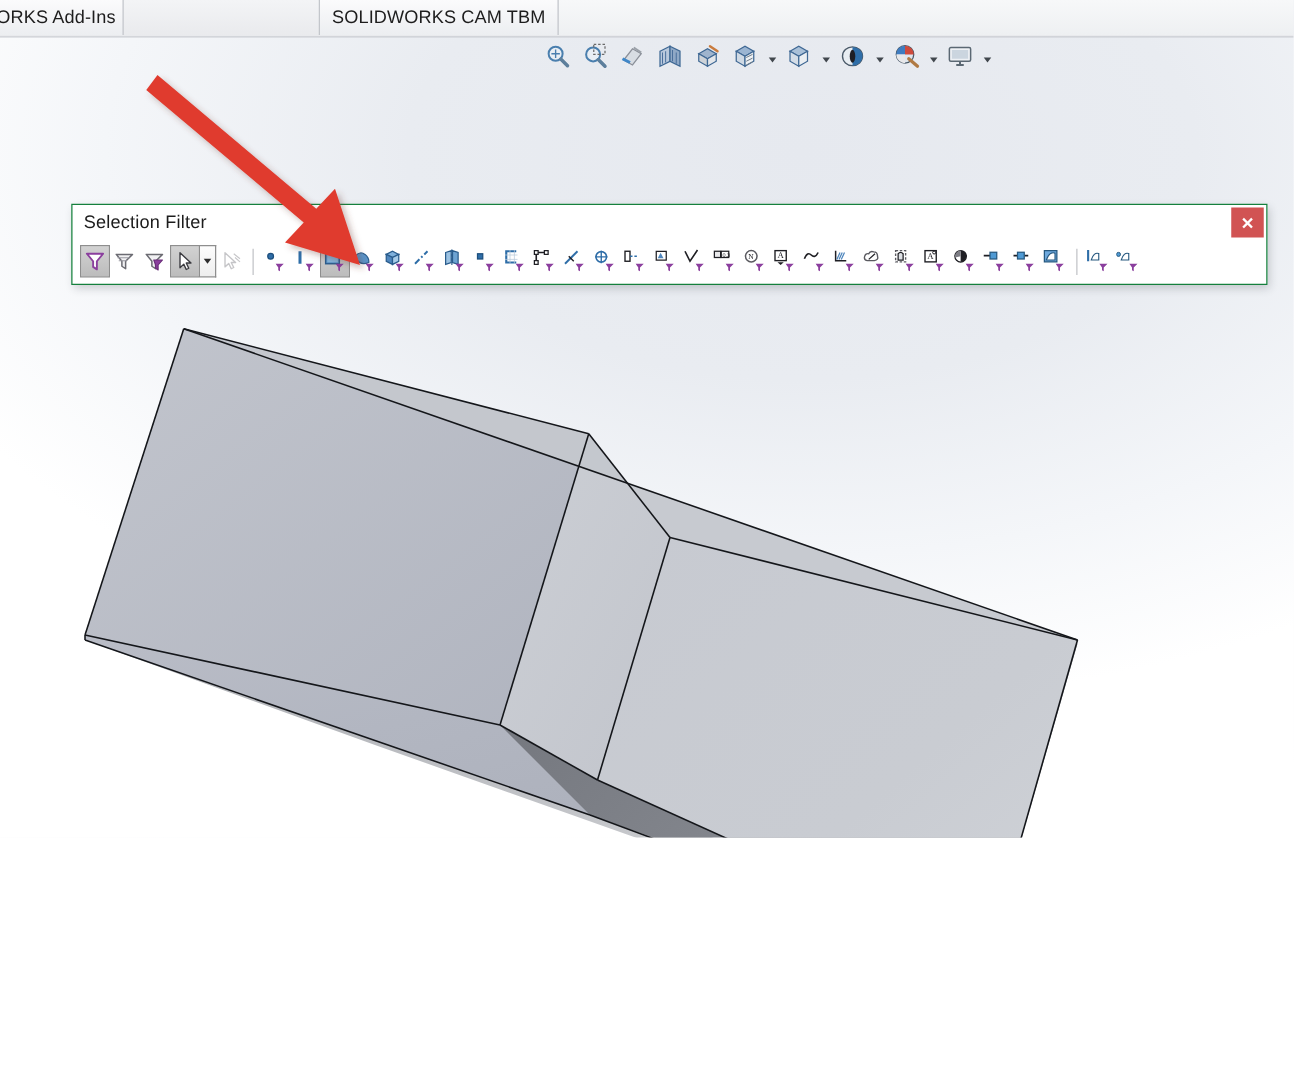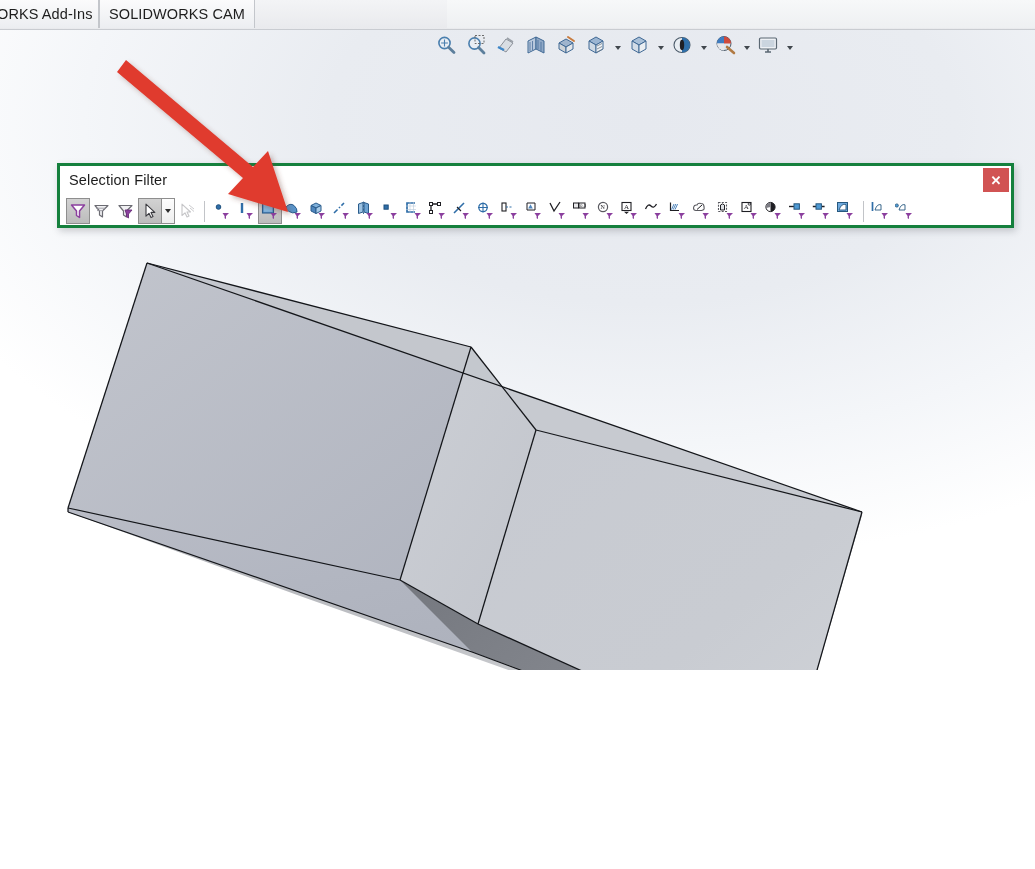"SOLIDWORKS CAM" div.rib-tab { html: <div>SOLIDWORKS CAM</div> -> none }
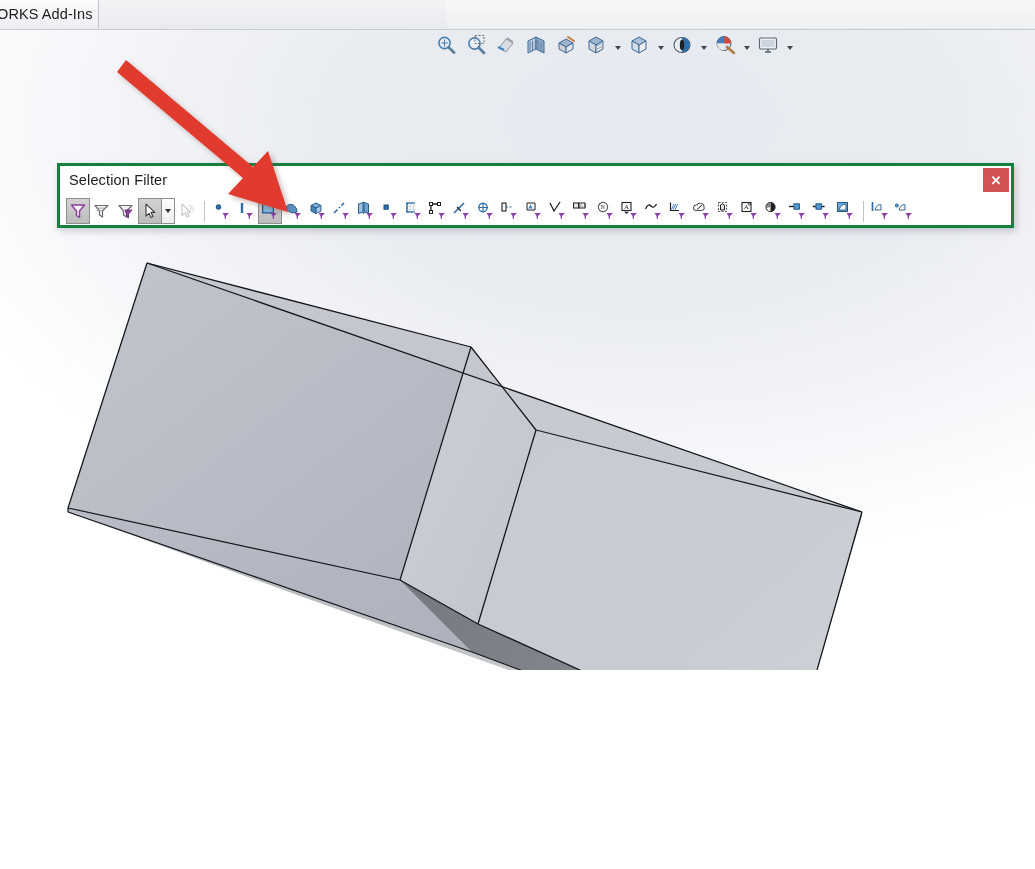"SOLIDWORKS CAM TBM" div.rib-tab { html: none -> <div>SOLIDWORKS CAM TBM</div> }
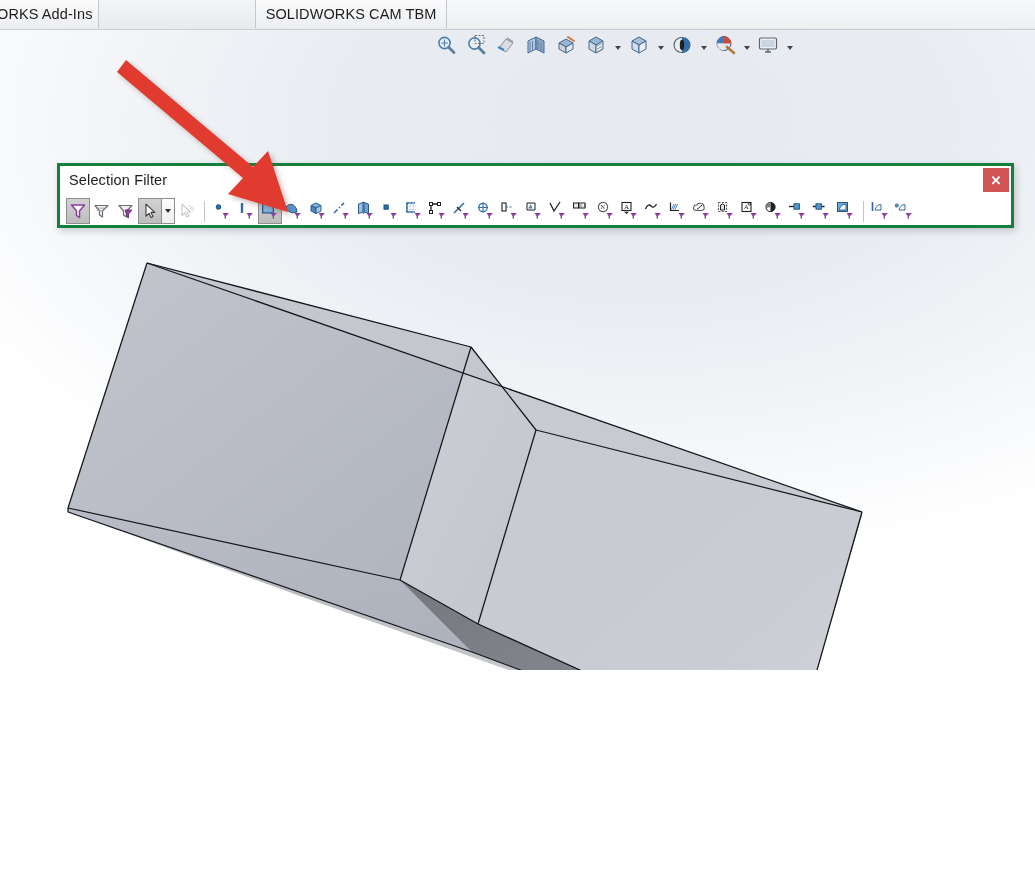"Selection Filter" #selfilter { border: 3px solid #15803d -> 1px solid #15803d }
